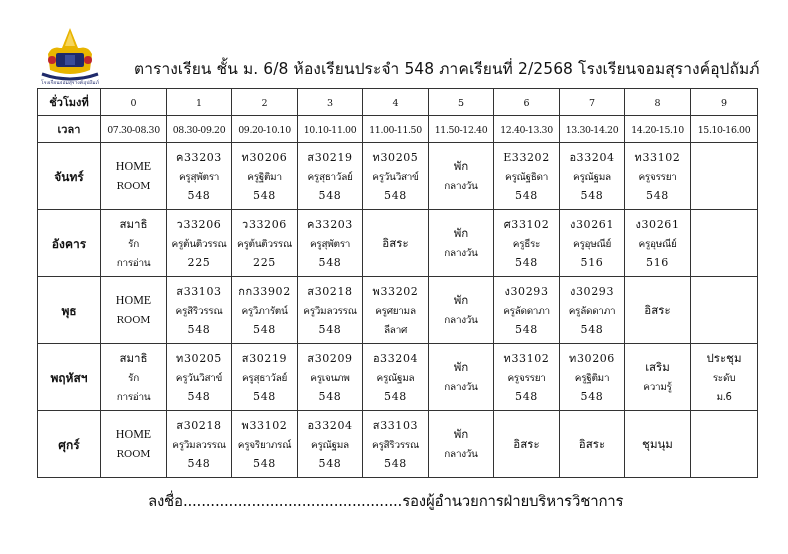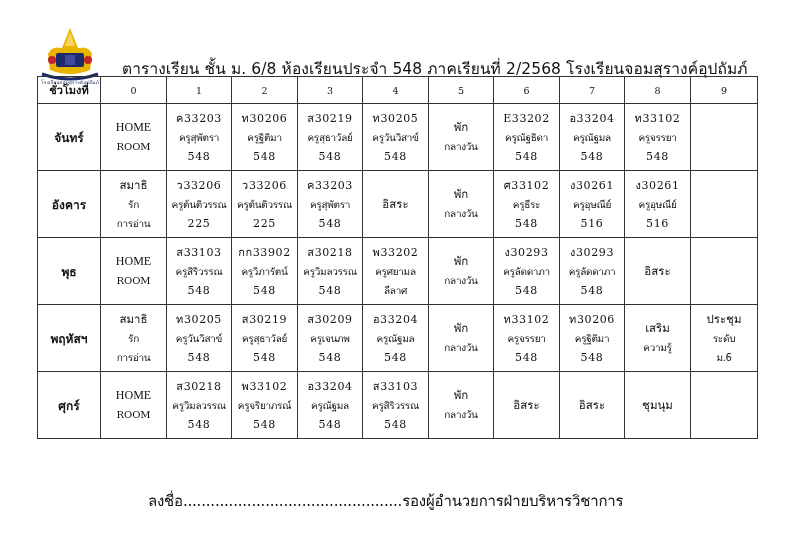"ตารางเรียน ชั้น ม. 6/8 ห้องเรียนประจำ" .title { left: 122px -> 134px }
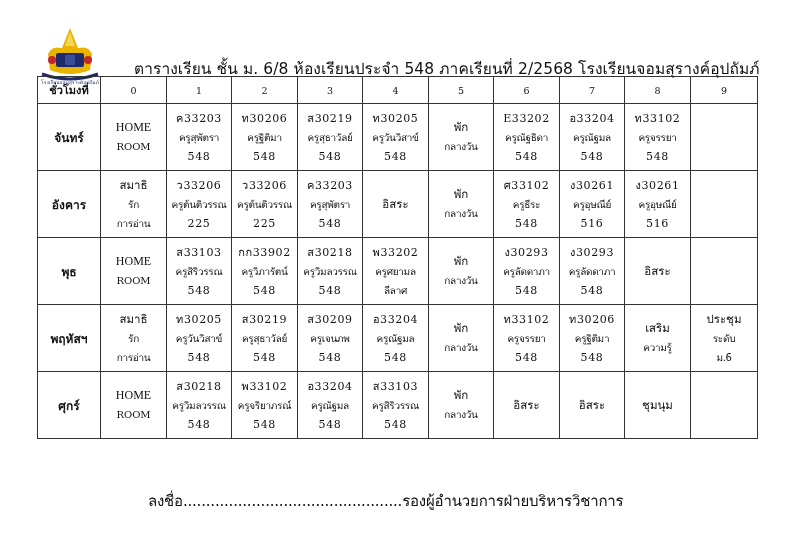"ชั่วโมงที่" table.sched { top: 76px -> 88px }
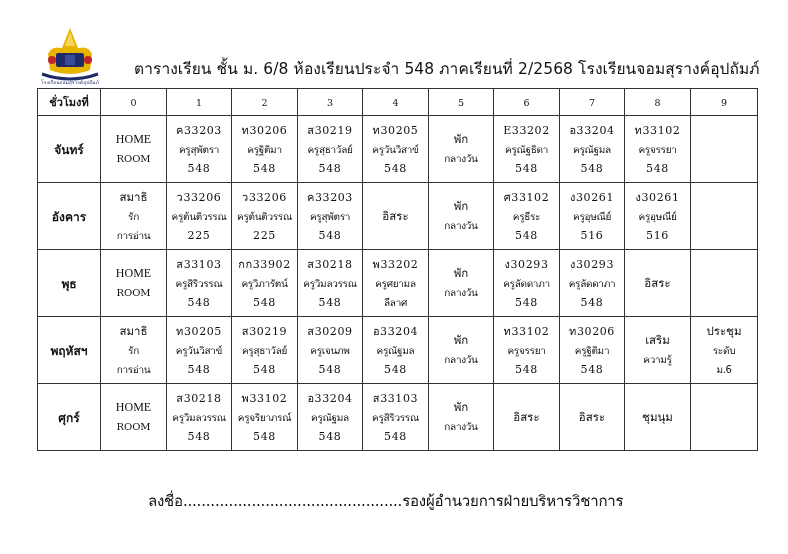"เวลา" tr { html: none -> <tr> <td>เวลา</td> <td>07.30-08.30</td> <td>08.30-09.20</td> <td>09.20-10.10</td> <td>10.10-11.00</td> <td>11.00-11.50</td> <td>11.50-12.40</td> <td>12.40-13.30</td> <td>13.30-14.20</td> <td>14.20-15.10</td> <td>15.10-16.00</td> </tr> }
